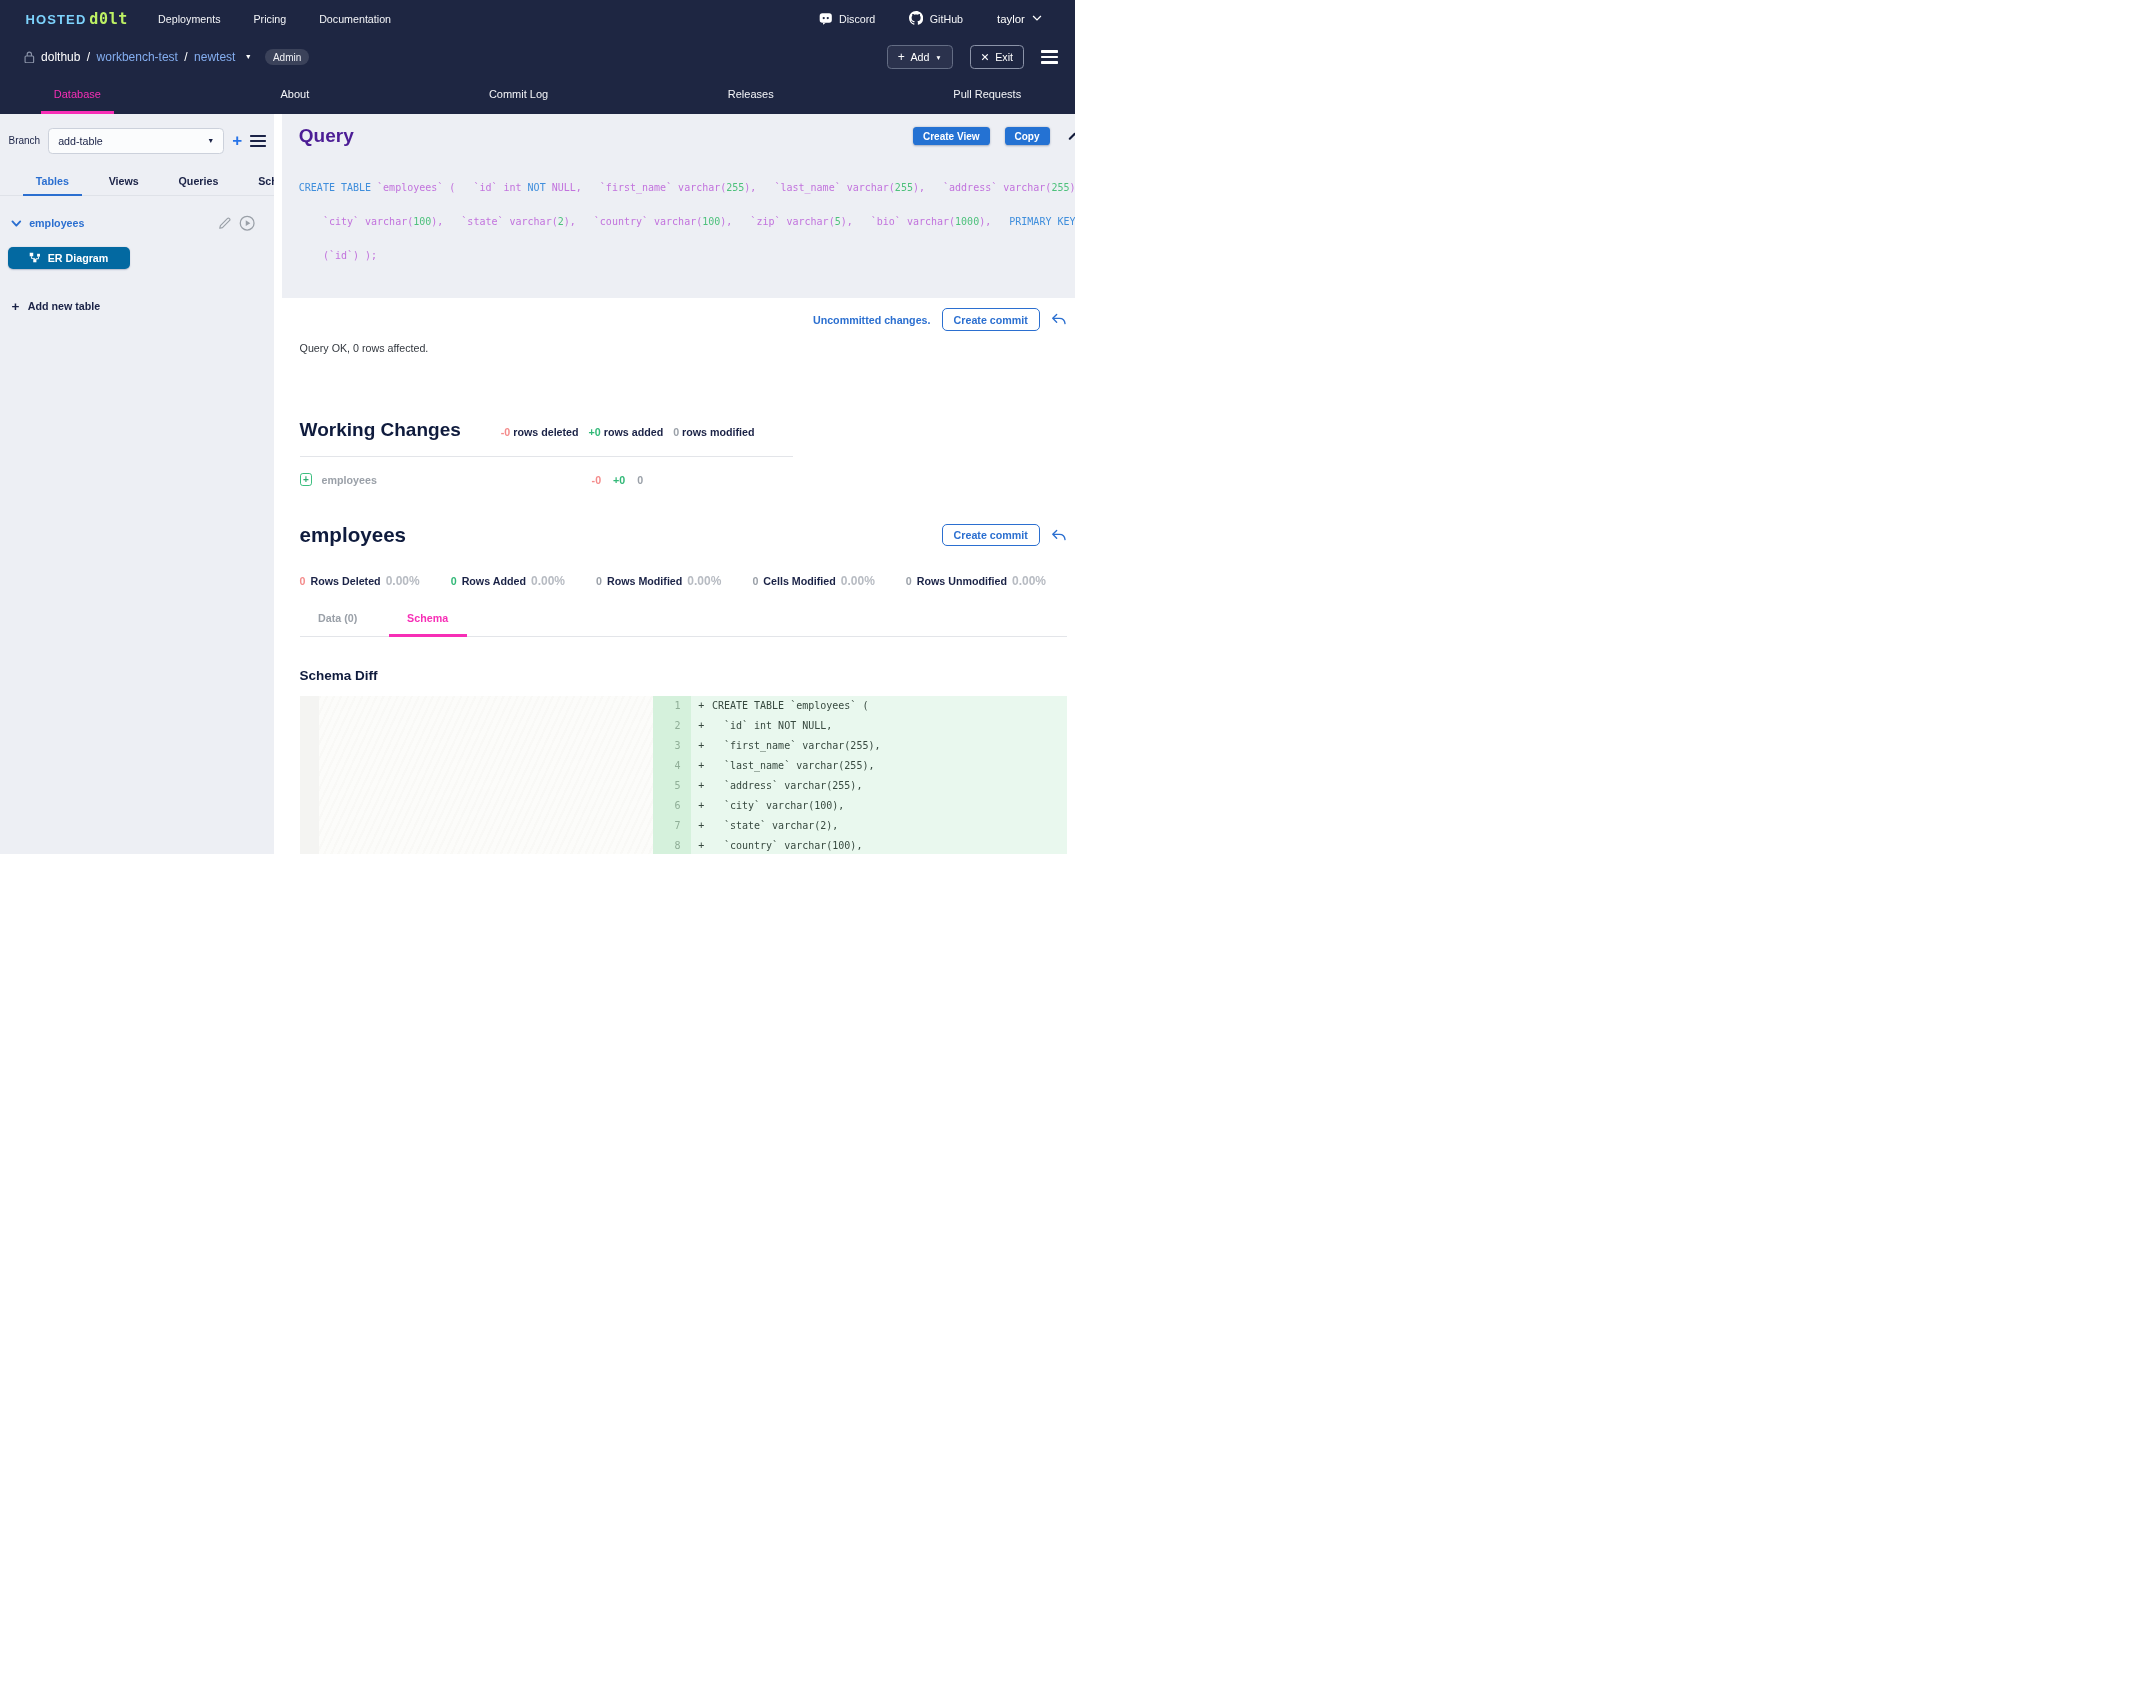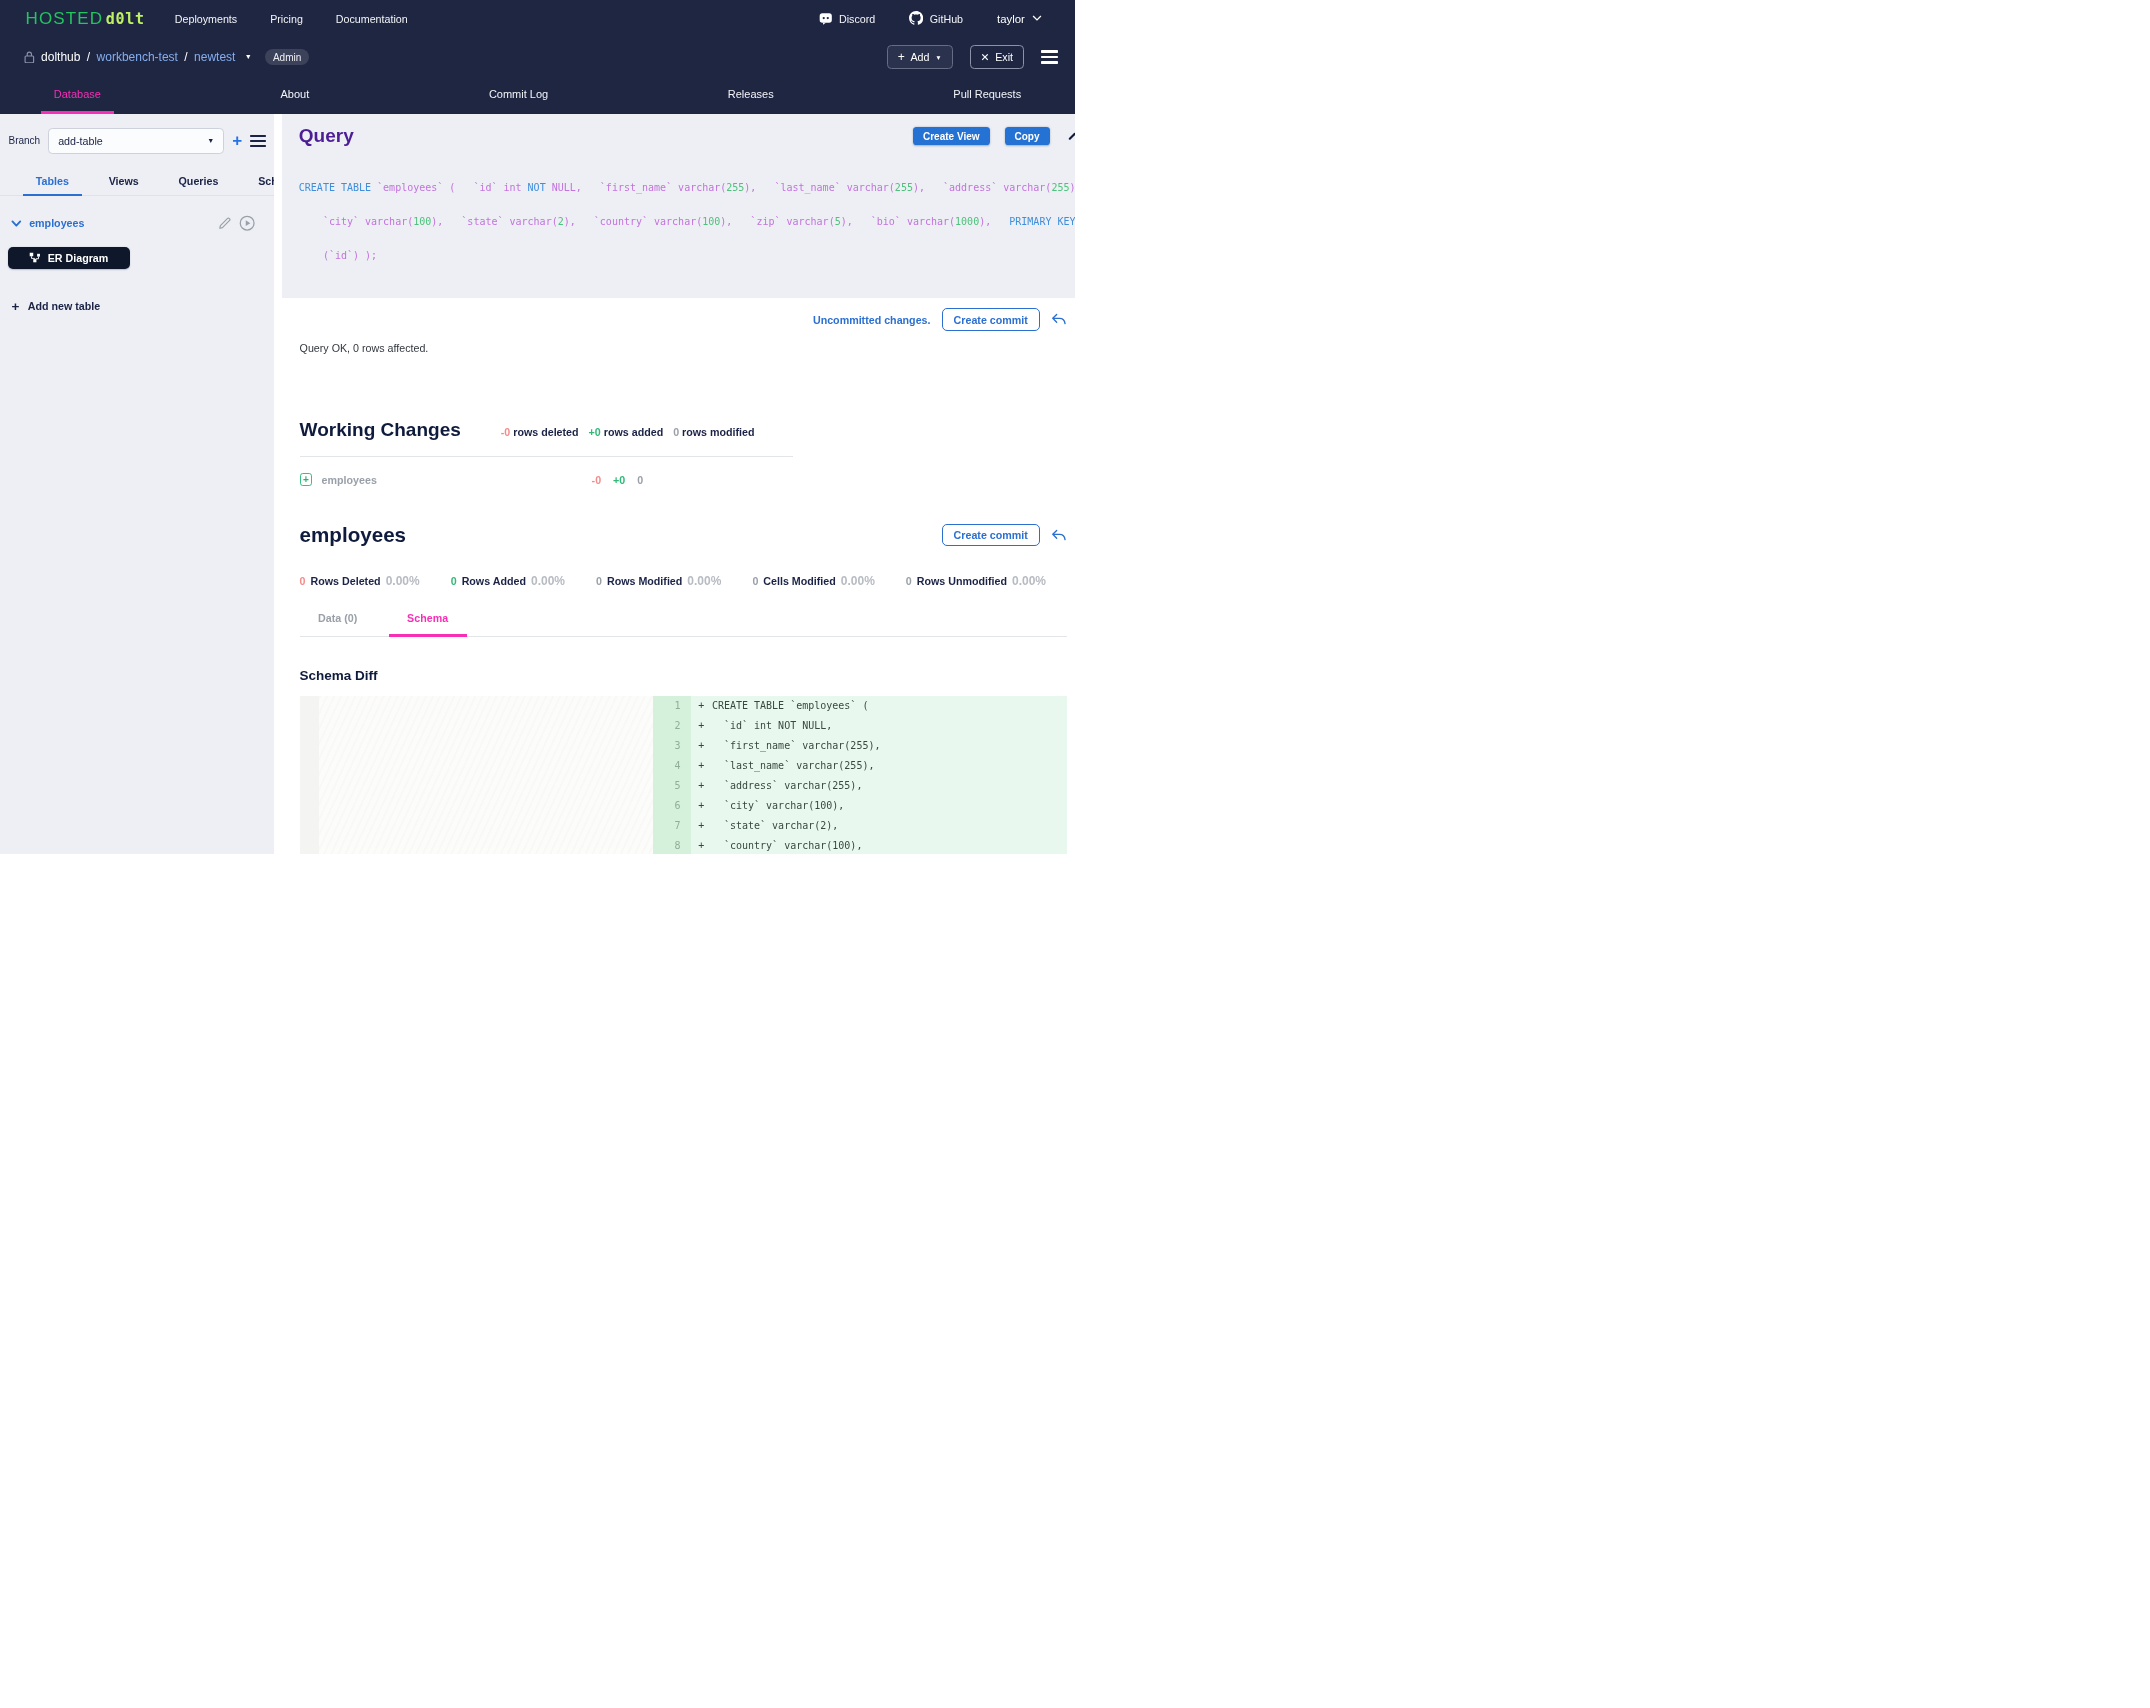"HOSTED" .logo-hosted { color: #22c55e -> #7dd3fc; font-size: 17px -> 13px; font-weight: 400 -> 700 }
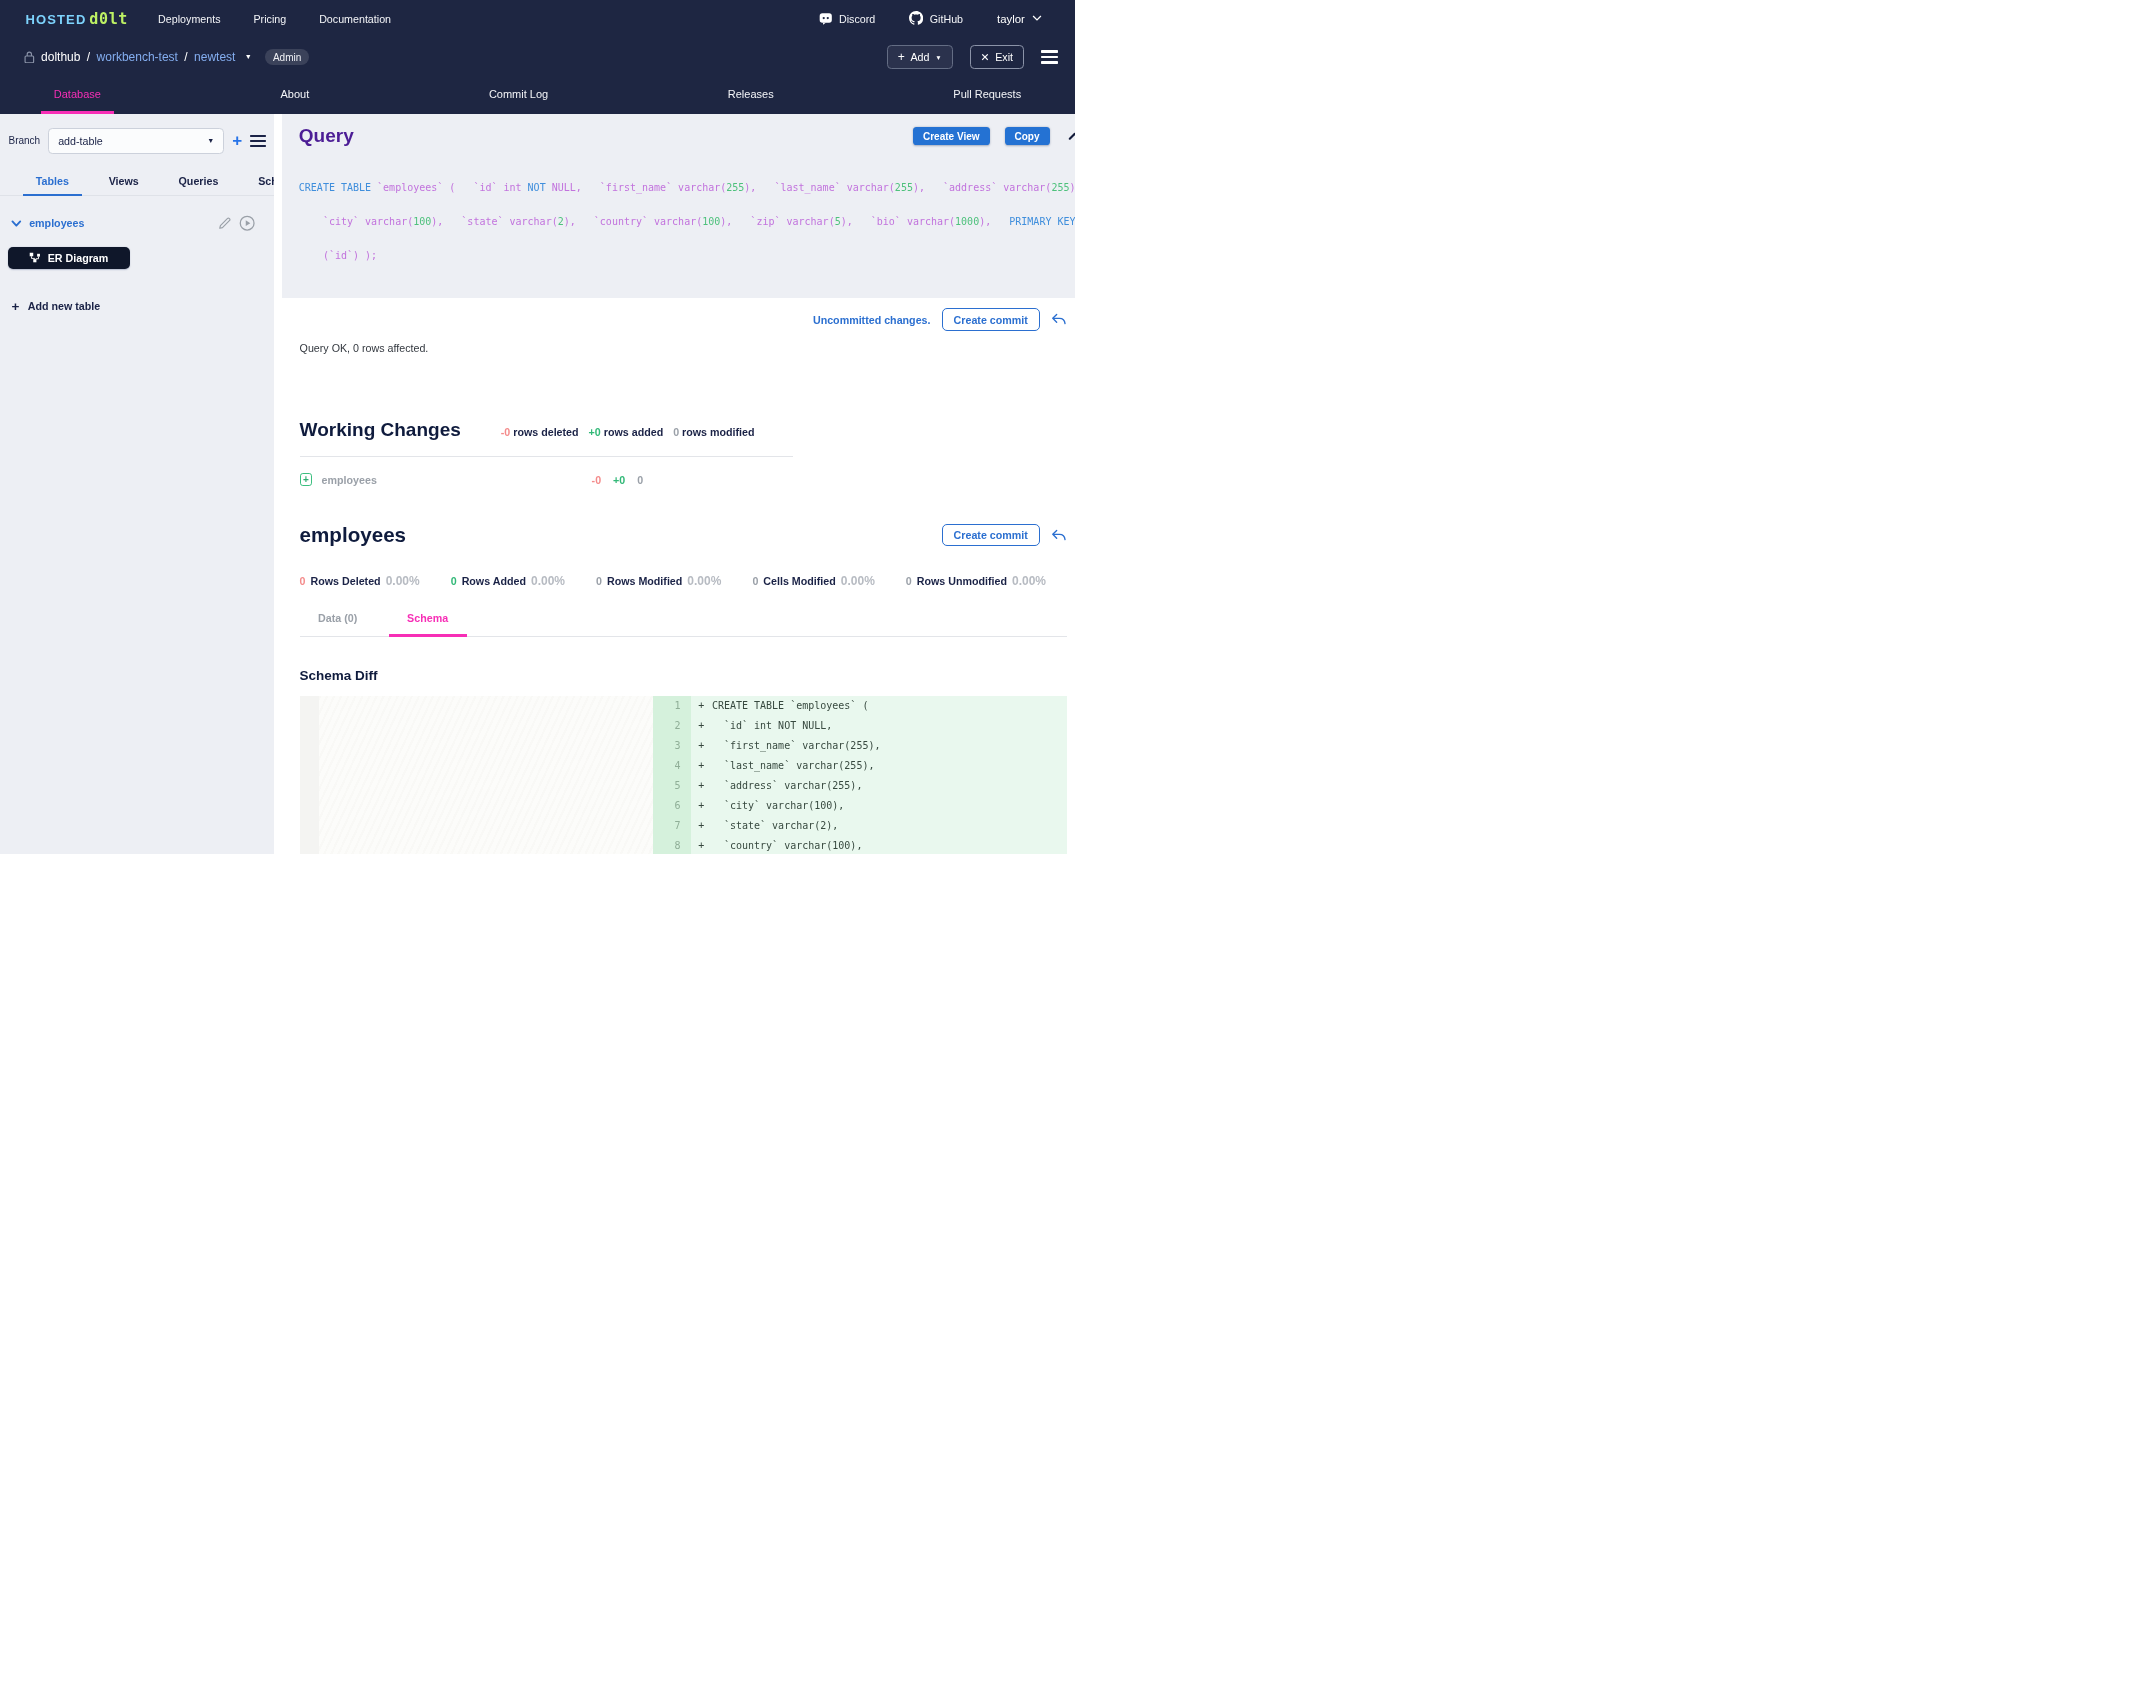"ER Diagram" .er-btn { background: #0f172a -> #0369a1 }
